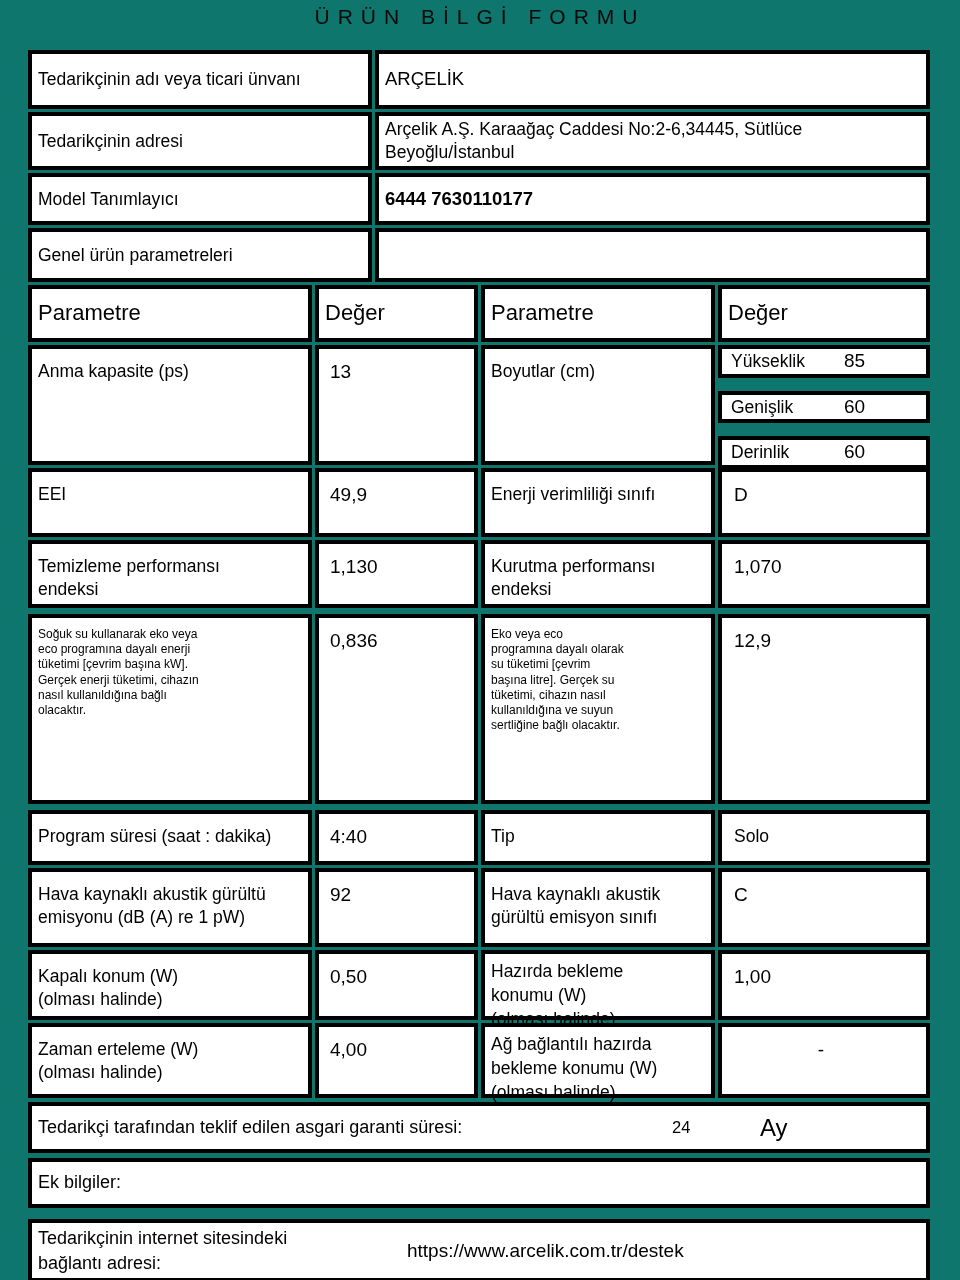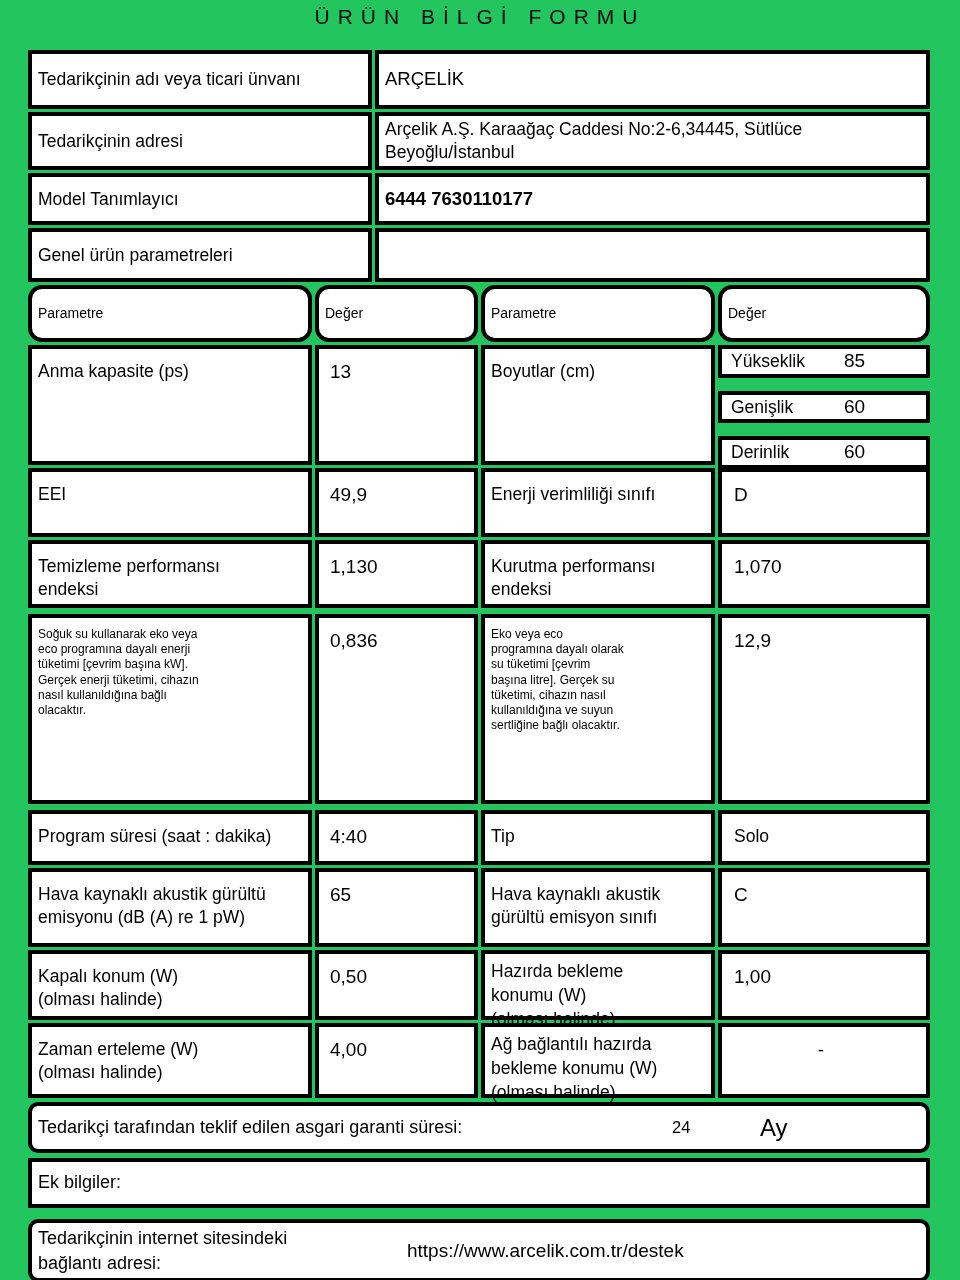"ÜRÜN BİLGİ FORMU" .page { background: #22c55e -> #0f766e }
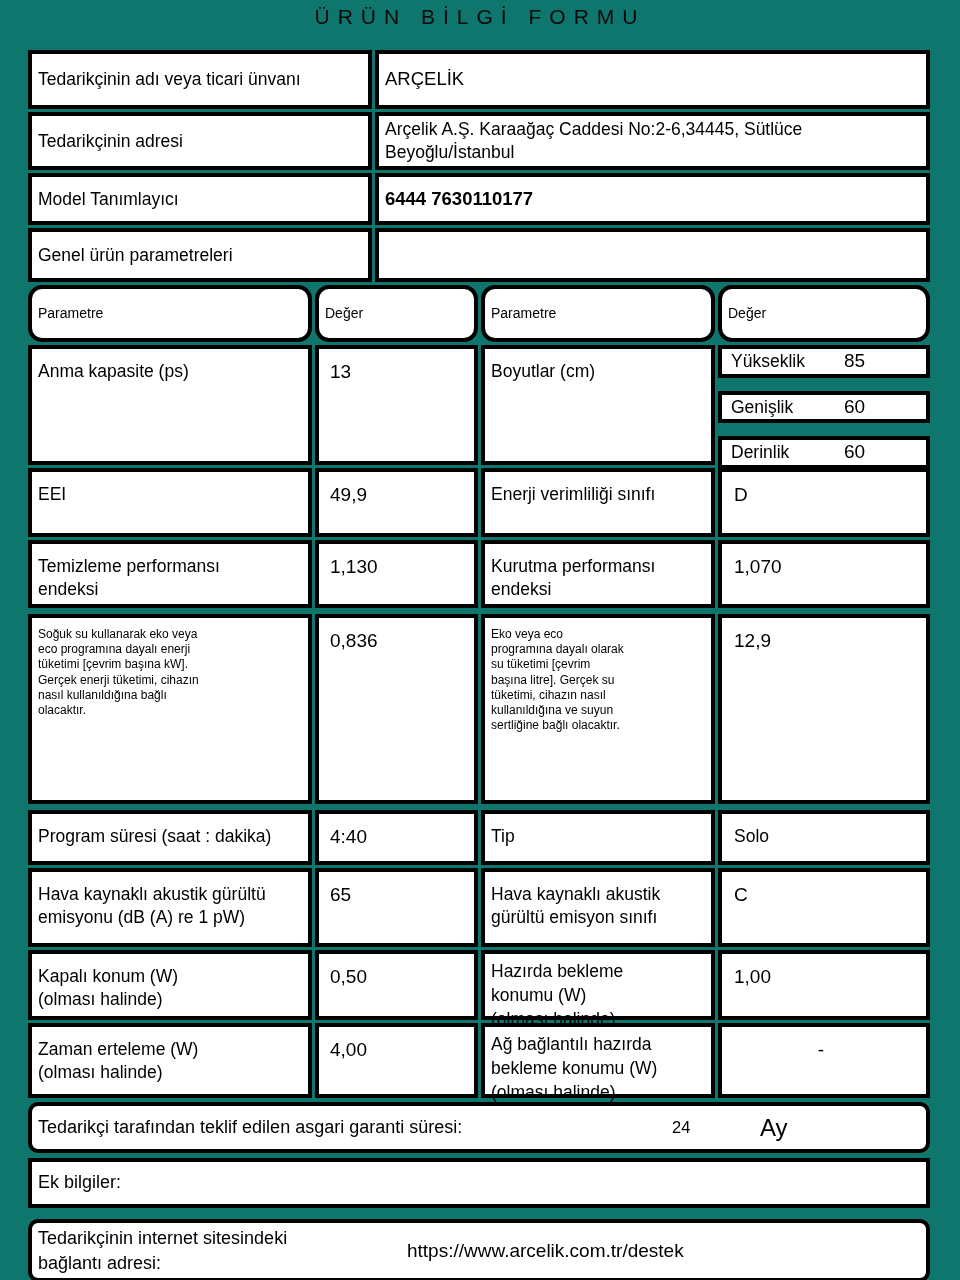"Parametre" .hdr { border-radius: 14px -> none; font-size: 14px -> 22px }
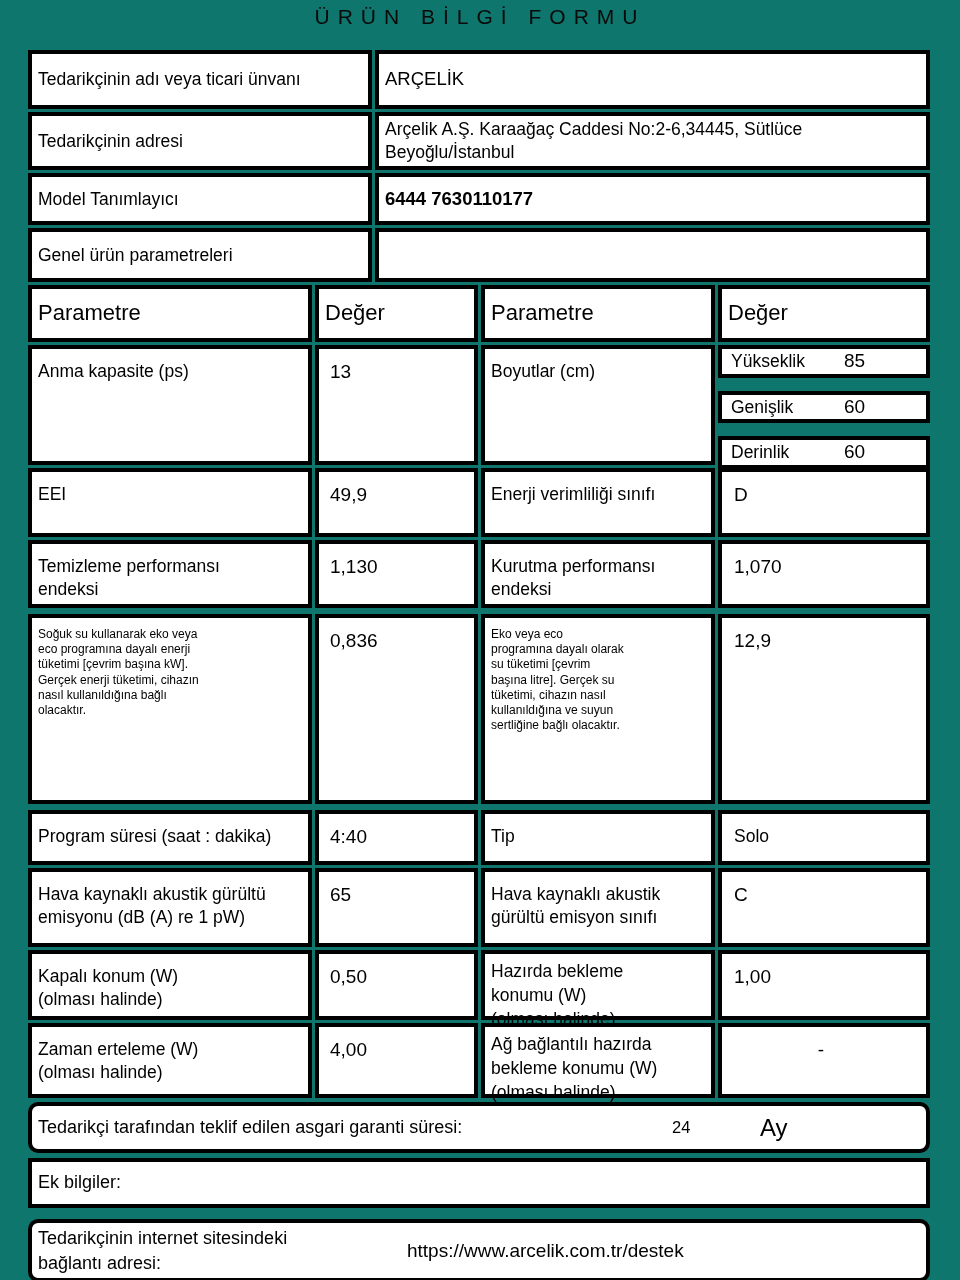"65" div.cell { text: 65 -> 92 }
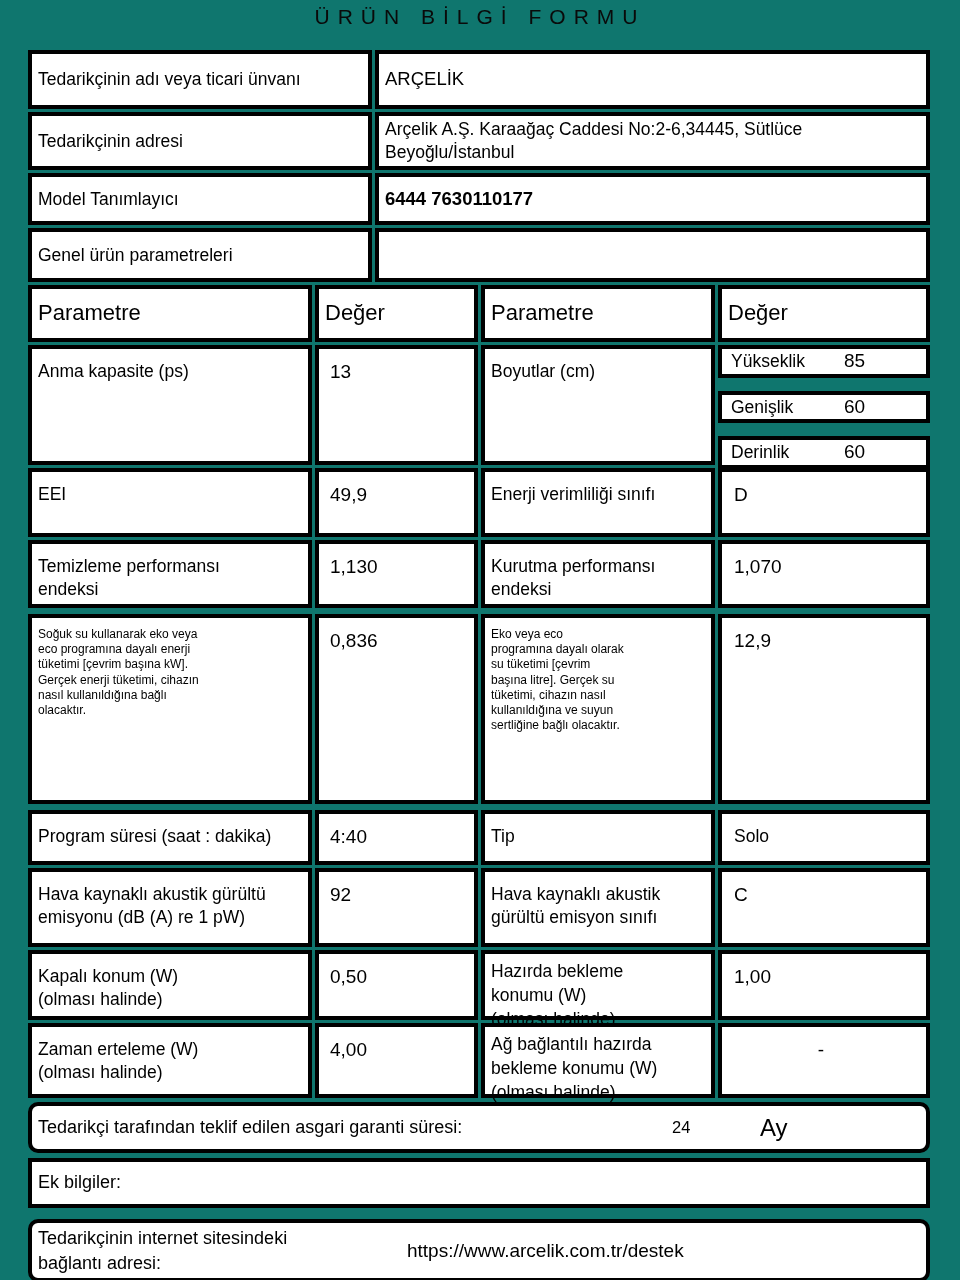"Tedarikçi tarafından teklif edilen" .grow { border-radius: 10px -> none }
